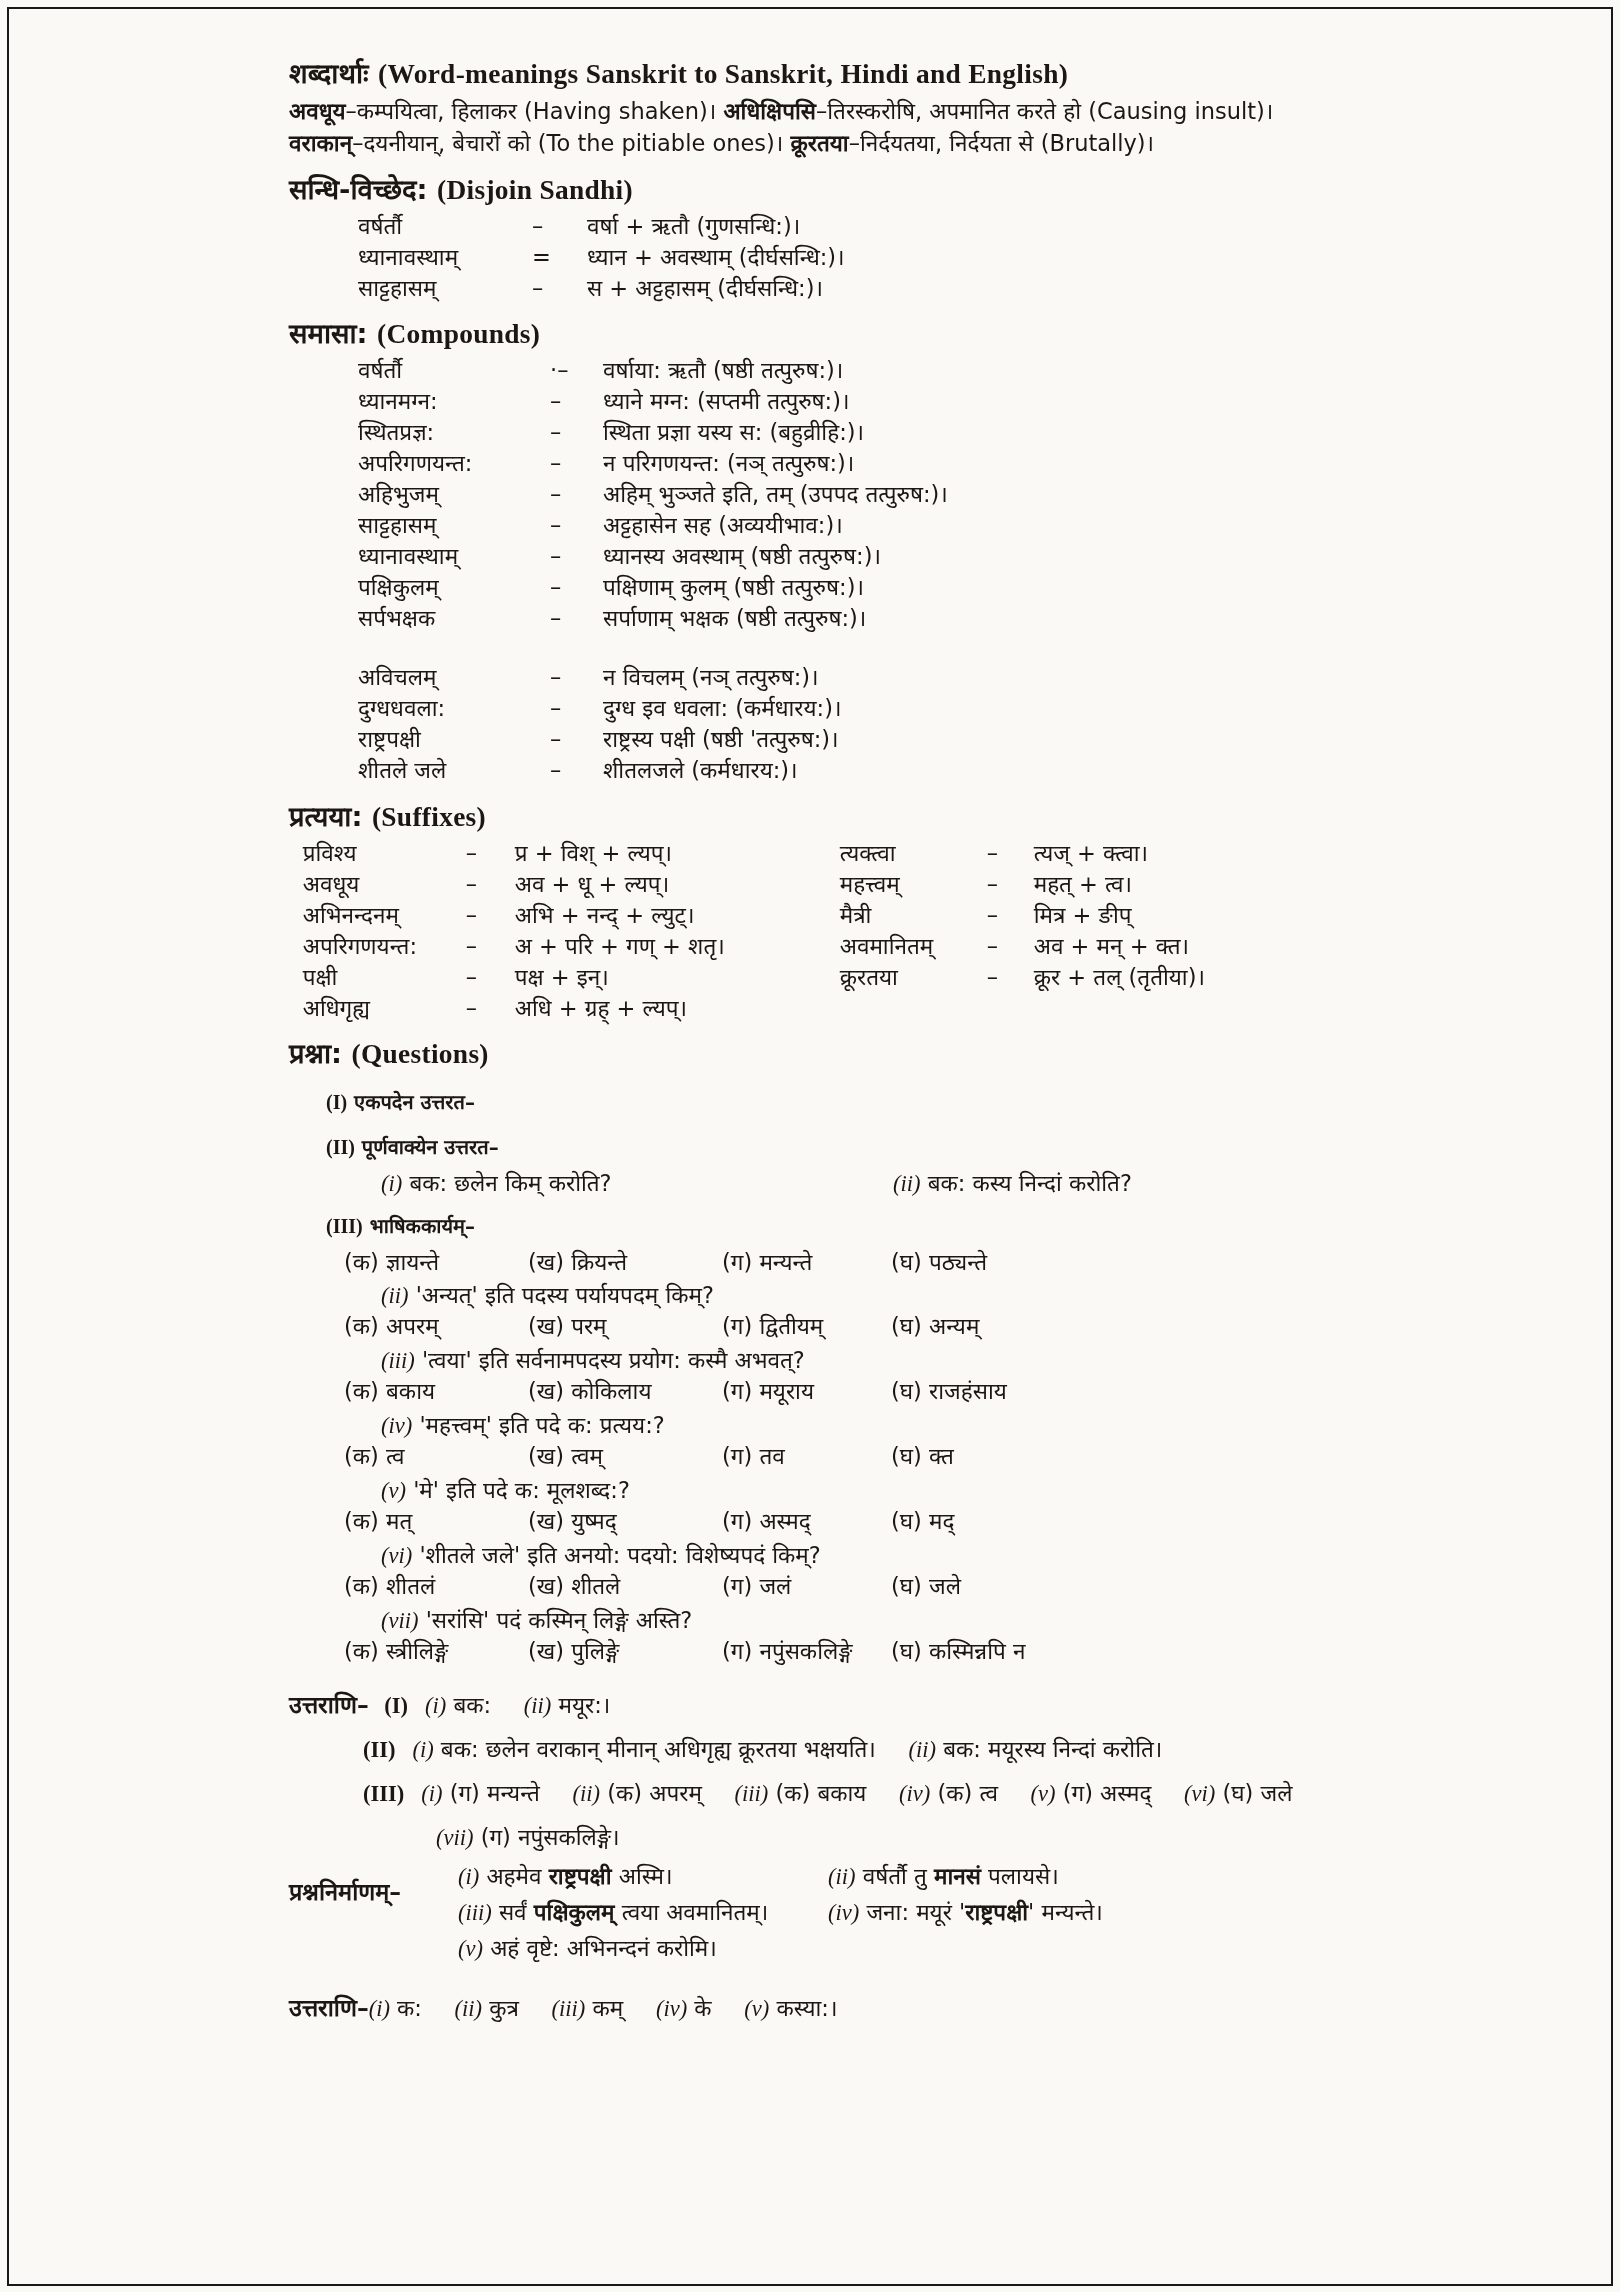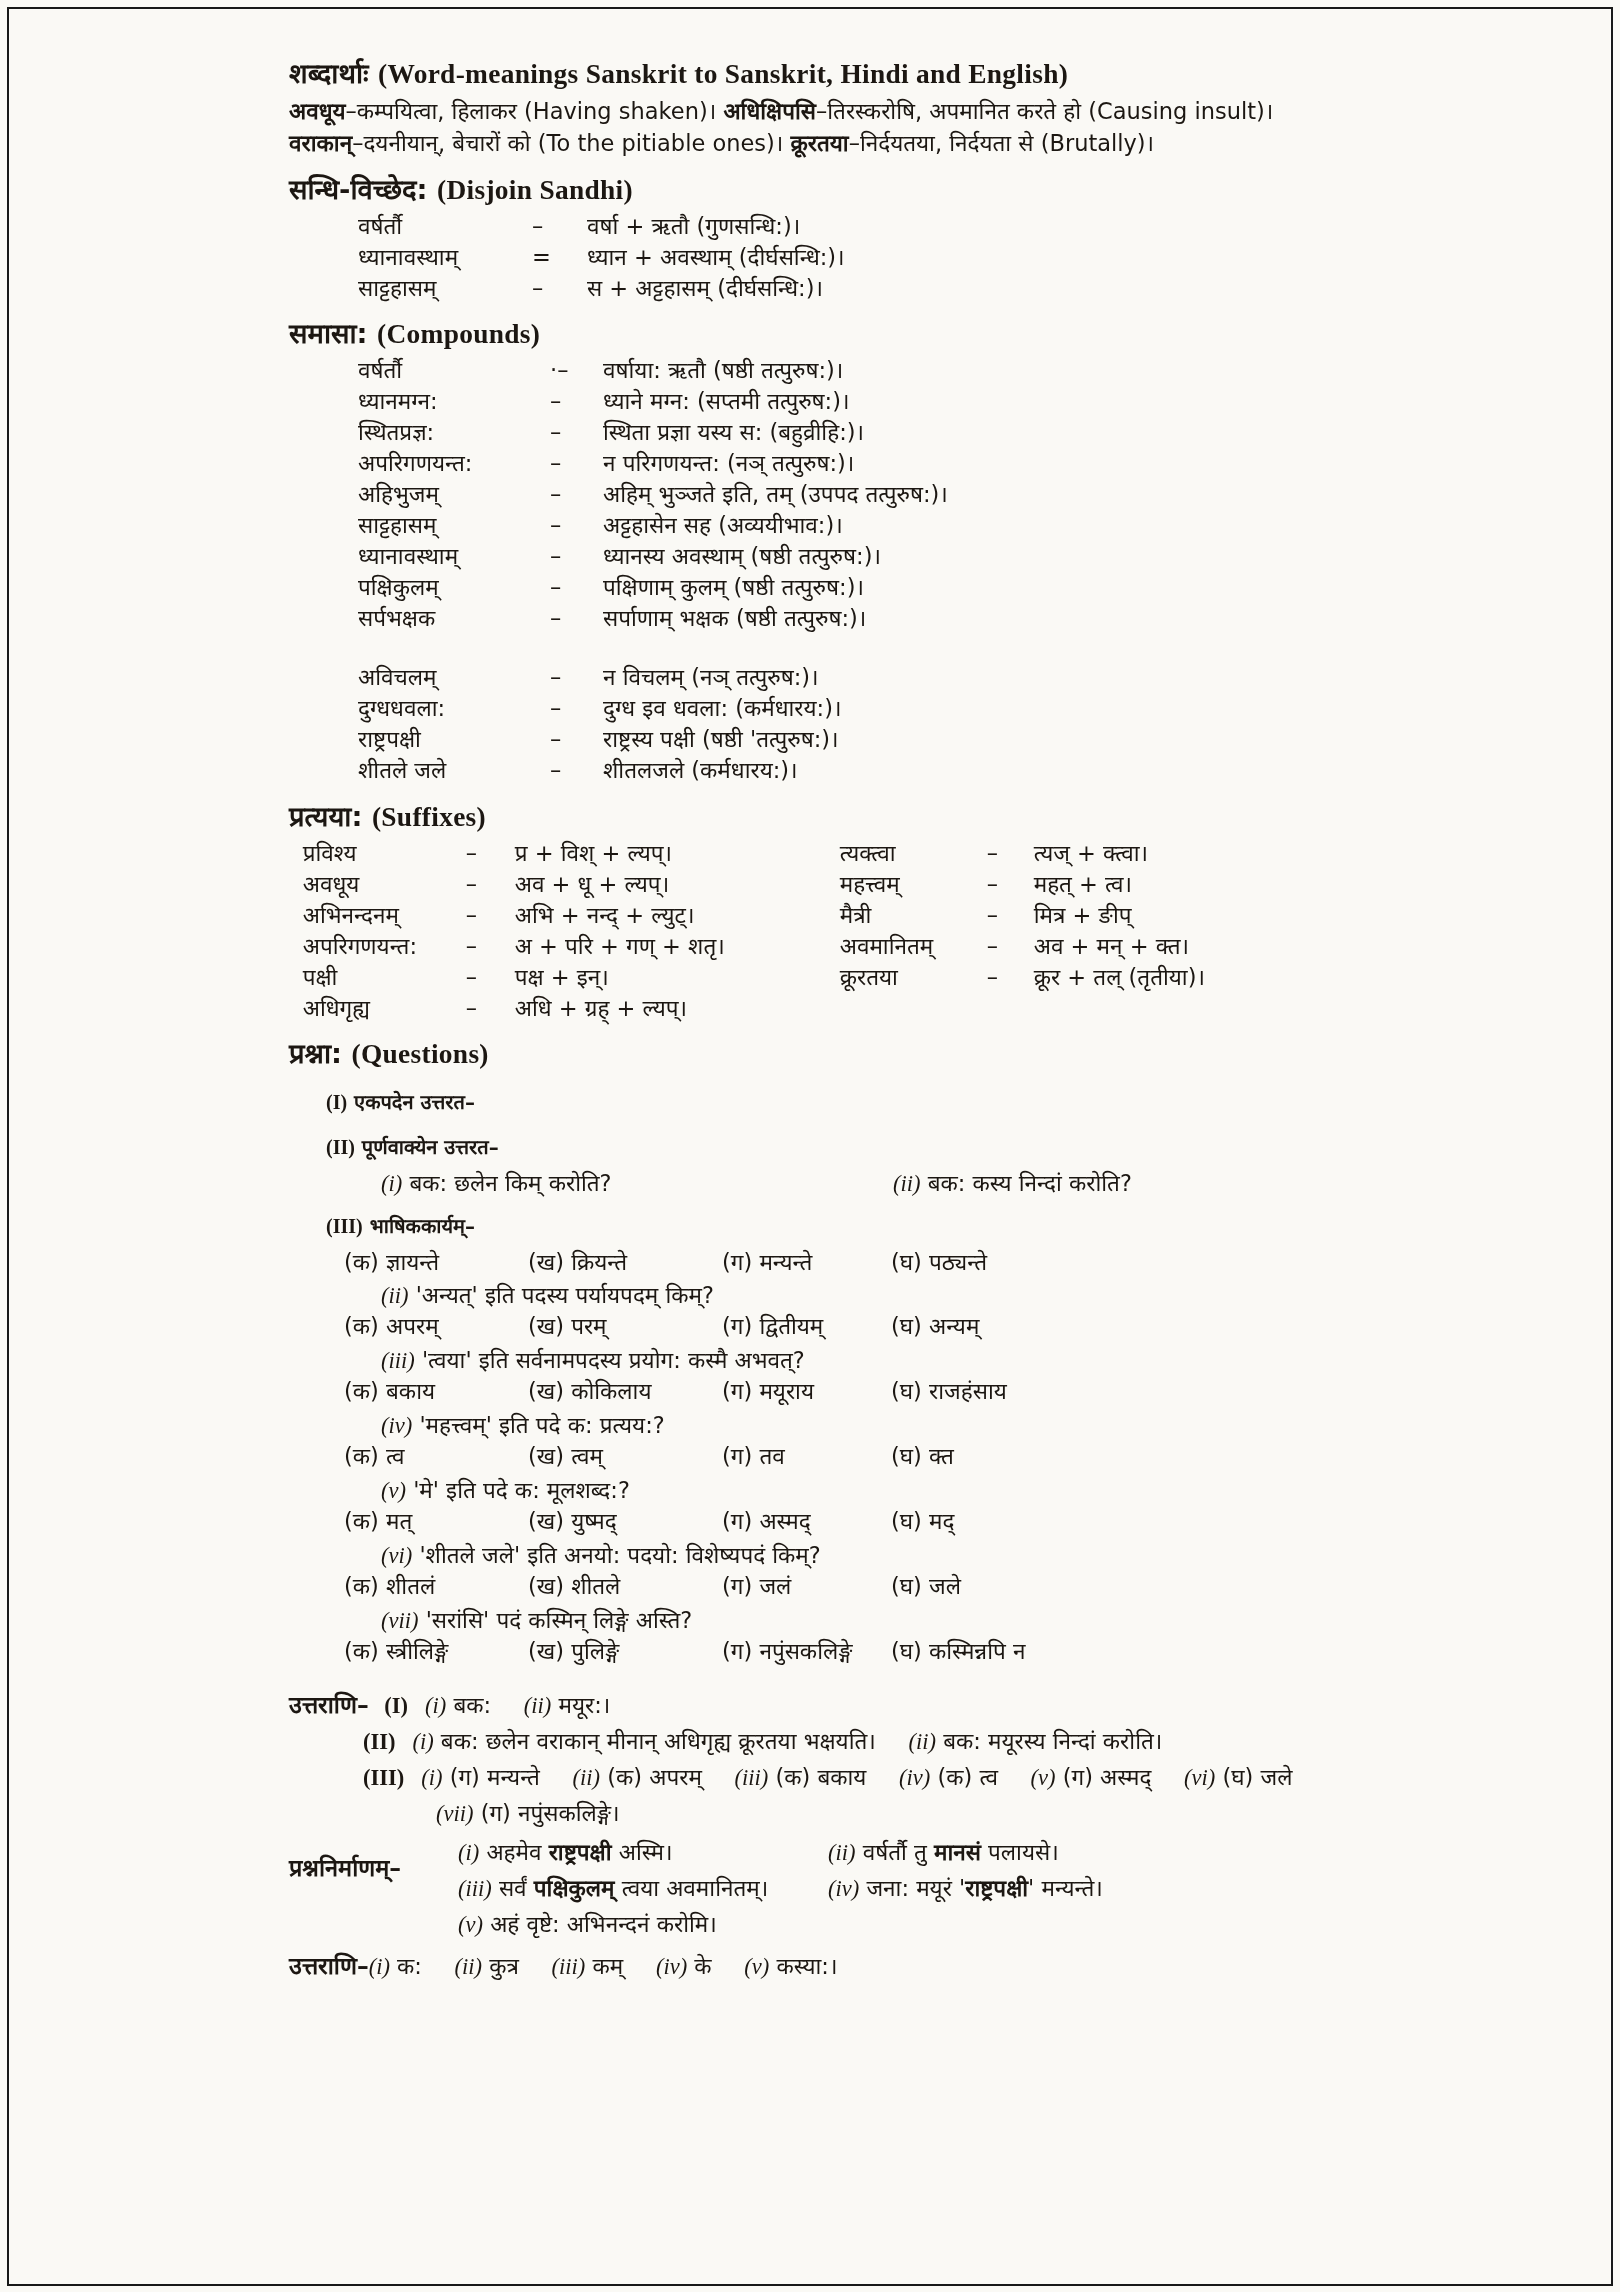"उत्तराणि– (I) (i) बक: (ii)" .ans-line { margin-top: 5px -> 13px }
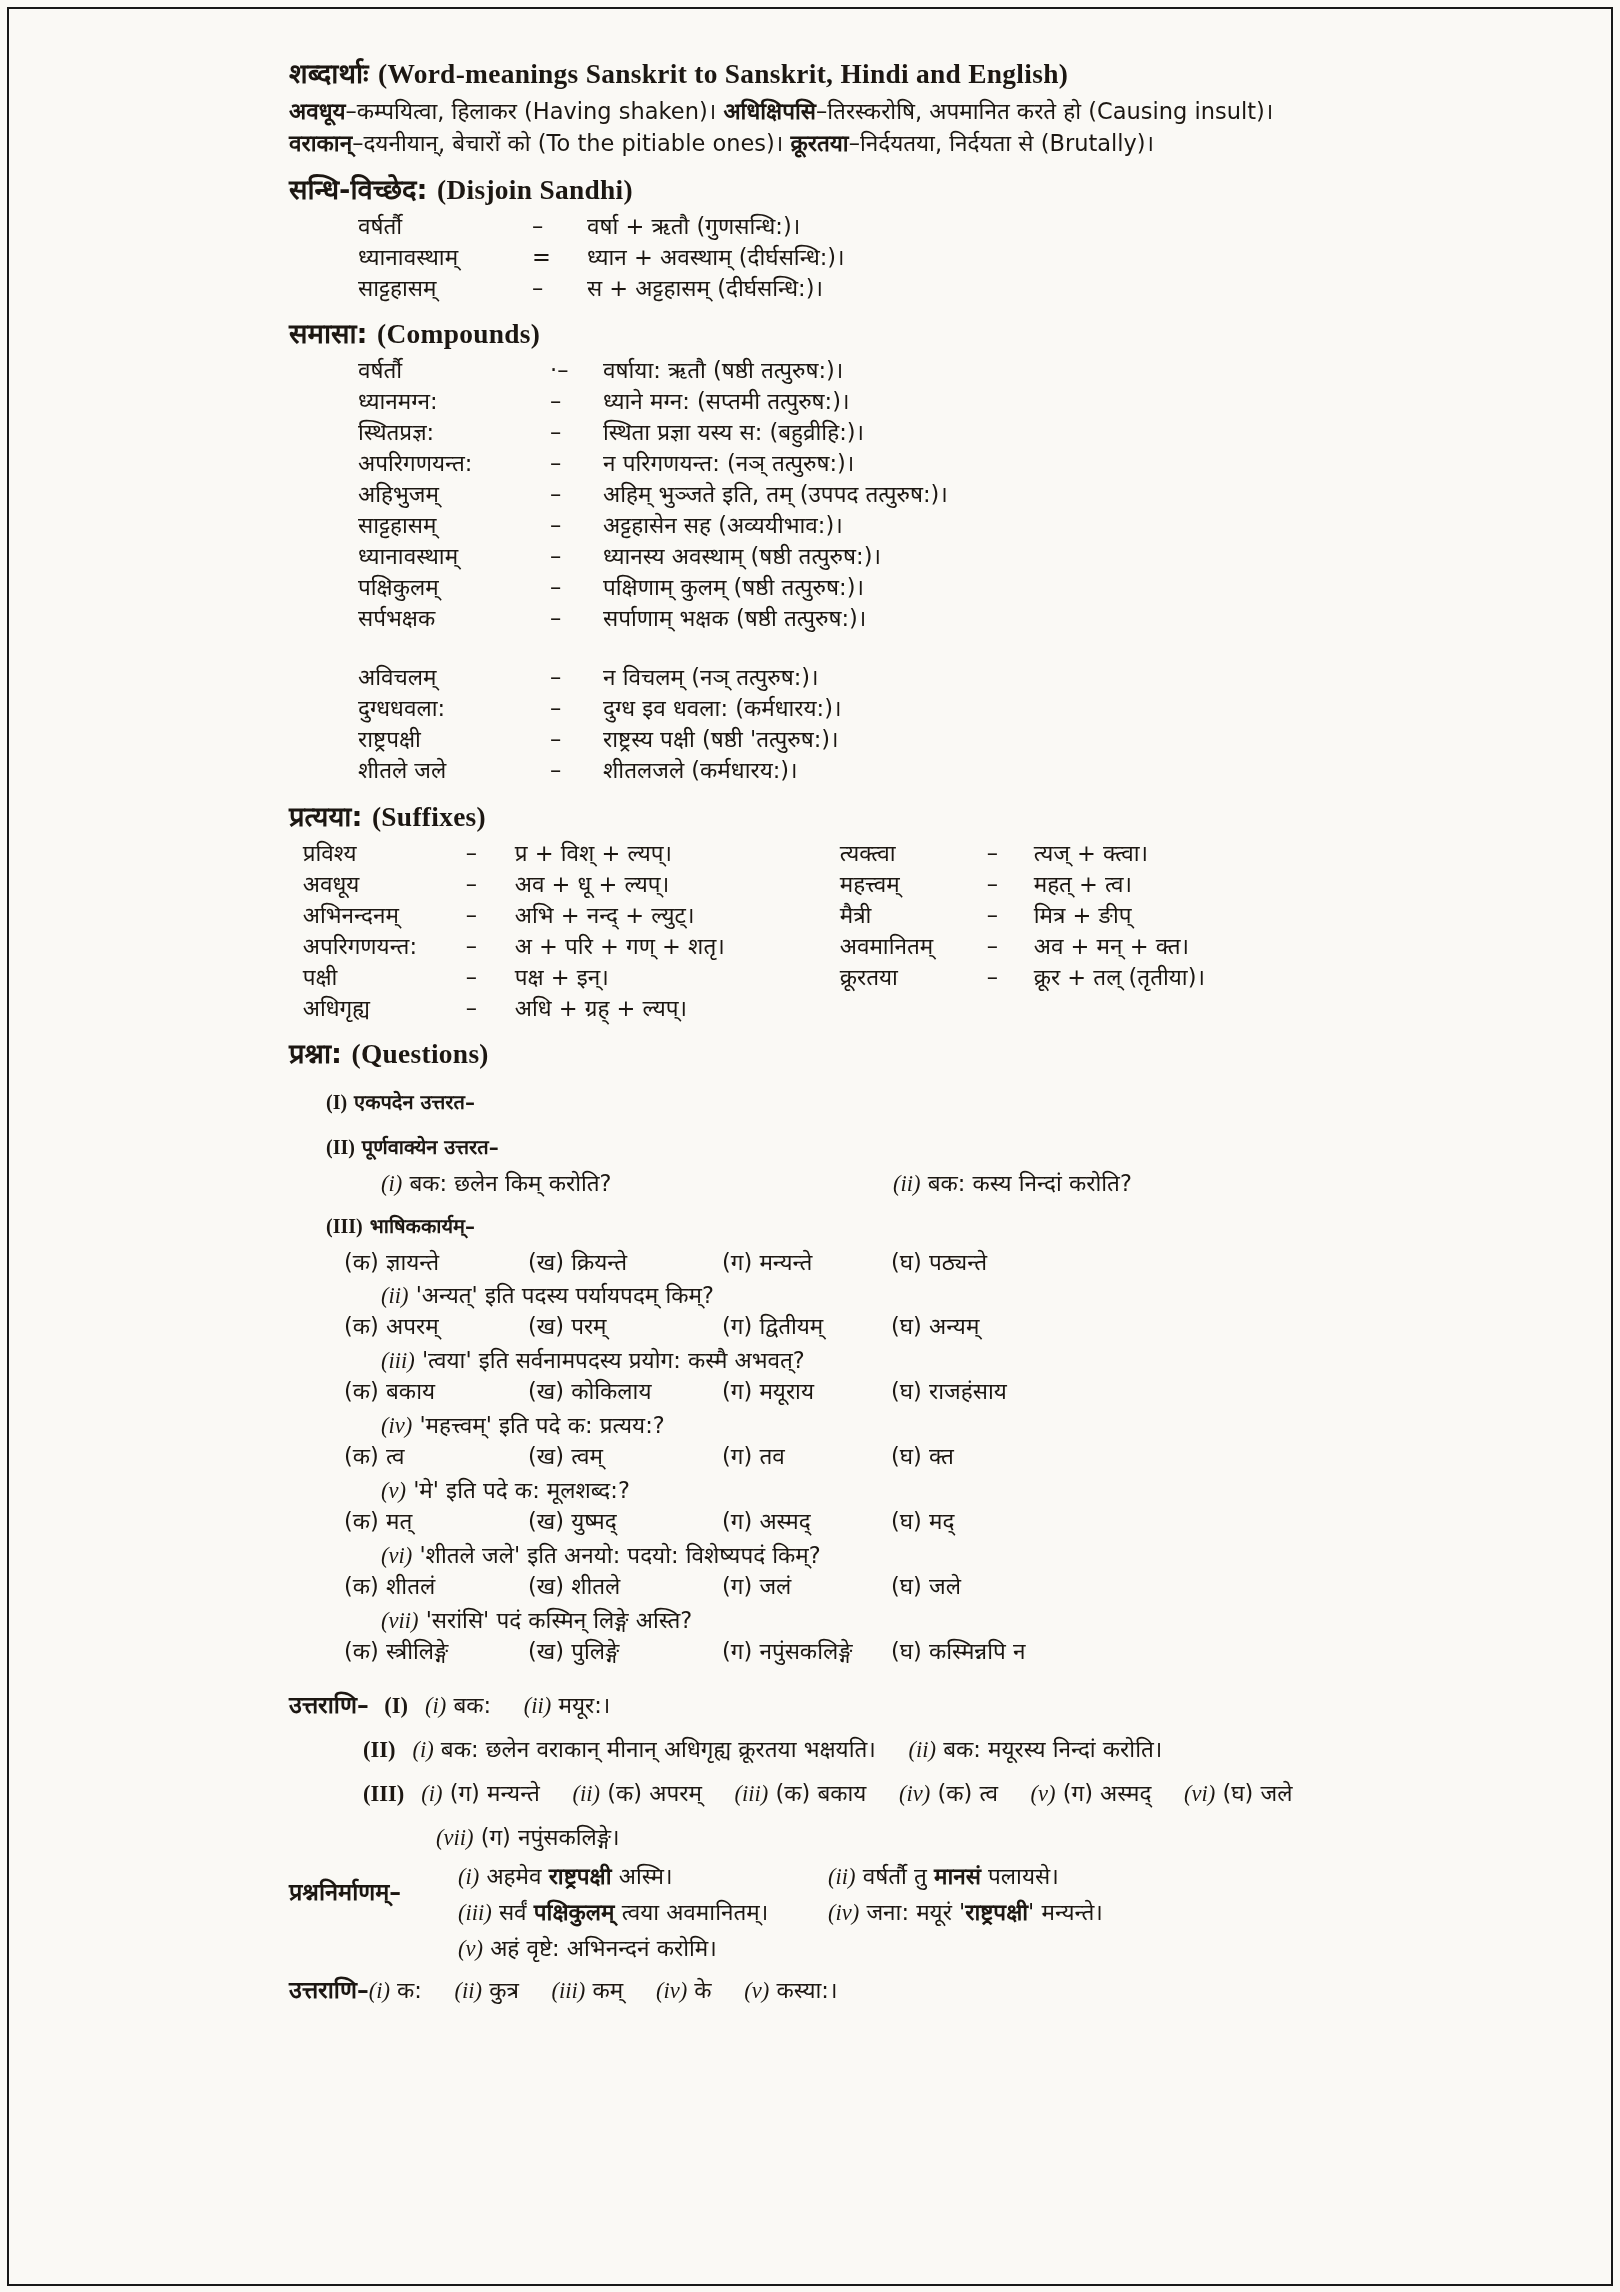"उत्तराणि–(i) क: (ii) कुत्र (iii)" .final-ans { margin-top: 11px -> 29px }
